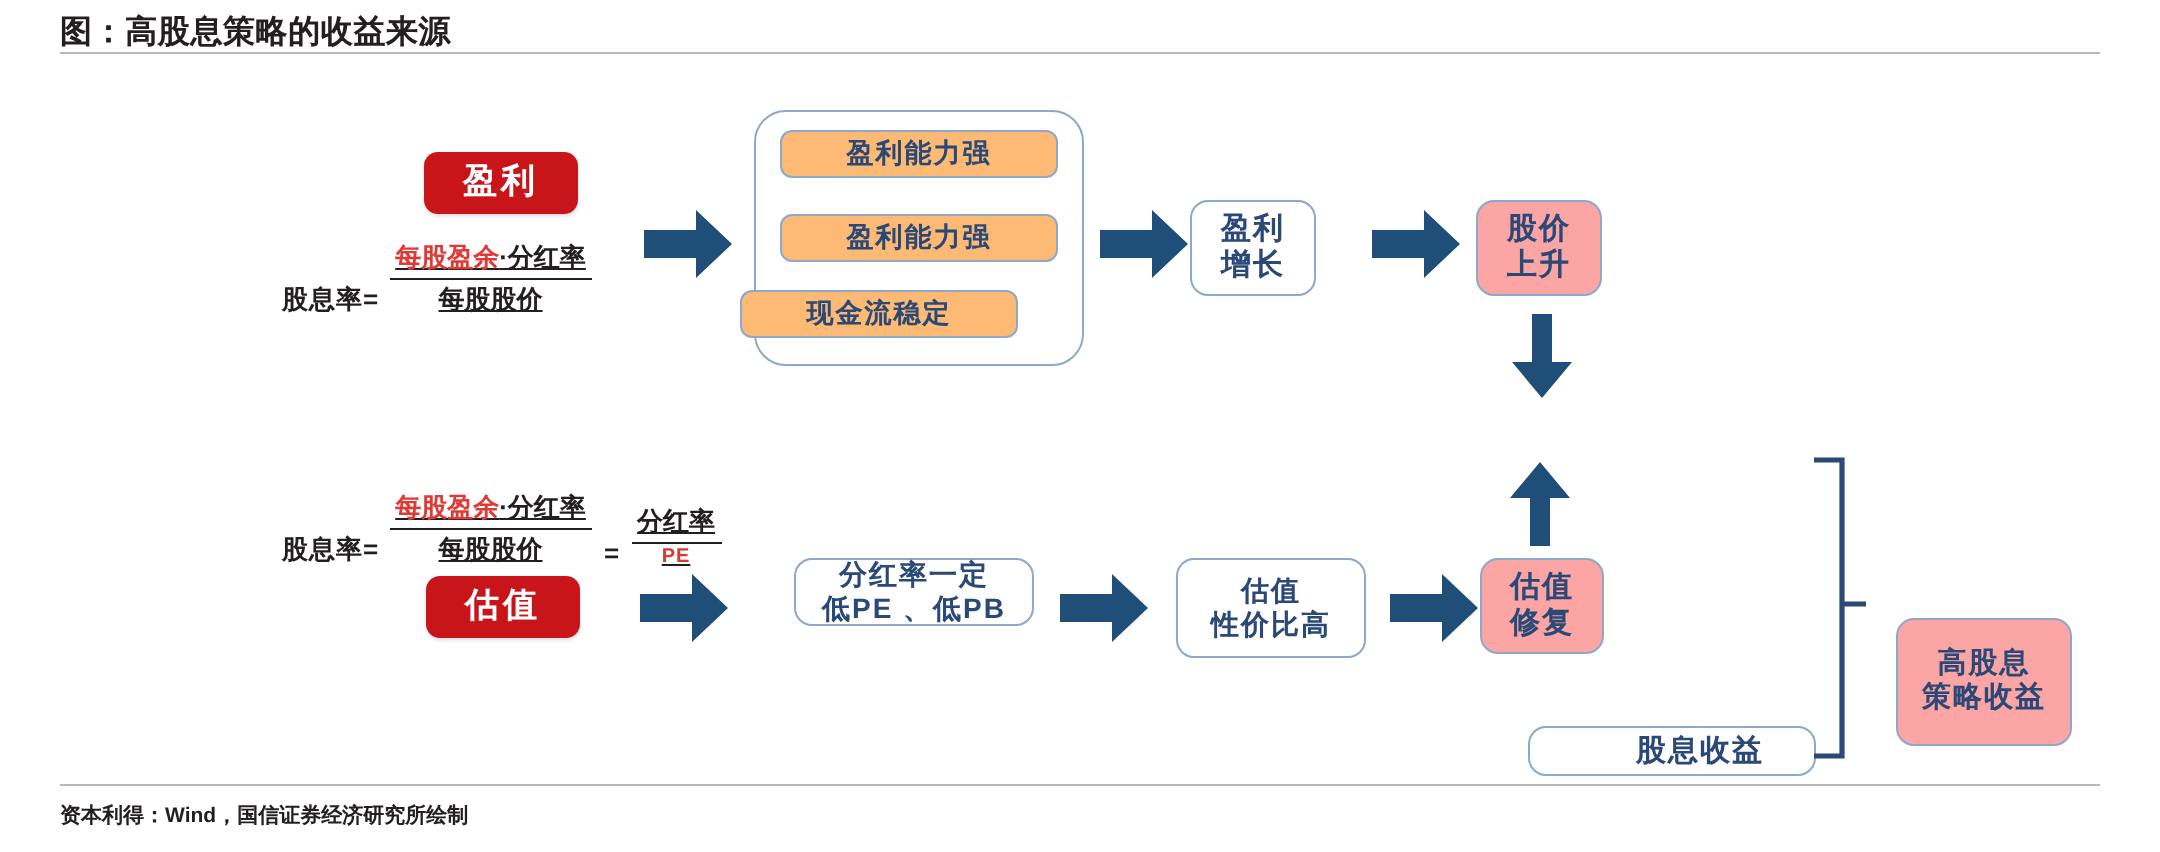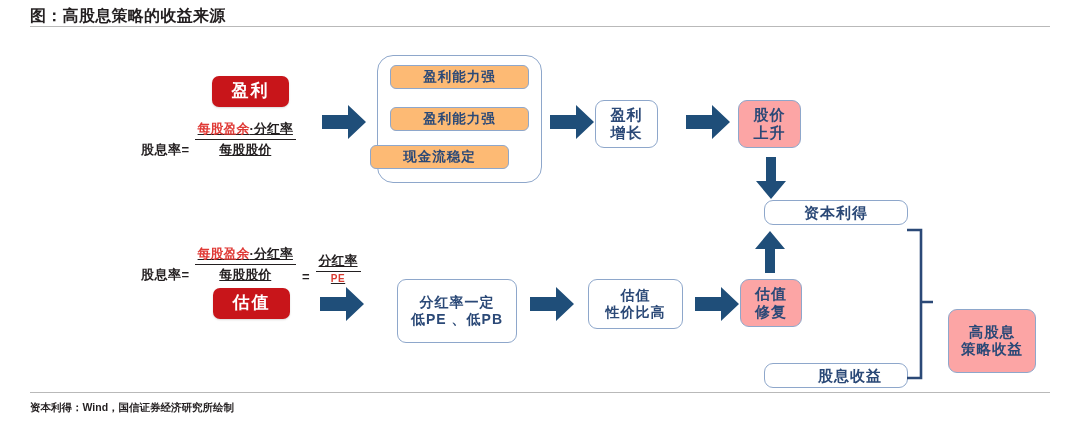"资本利得" div.node { html: <div>资本利得</div> -> none }
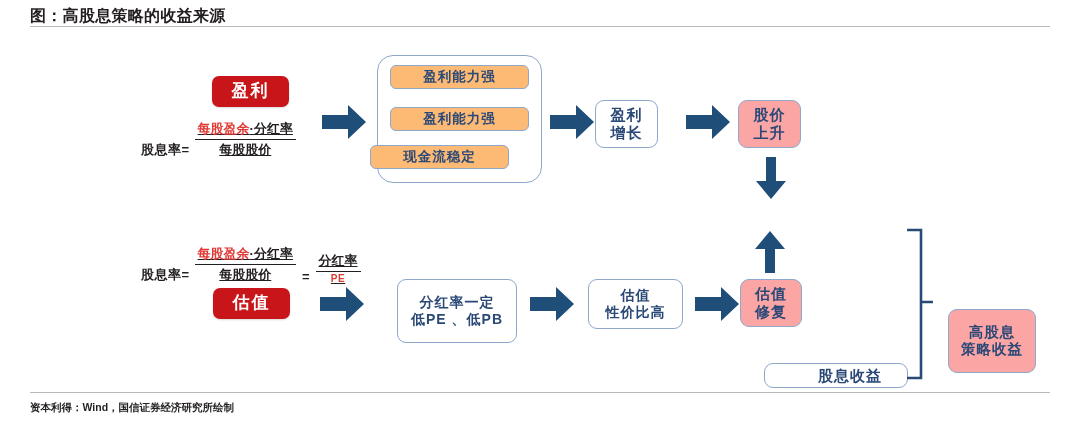"分红率一定" div.node { height: 64px -> 34px }
